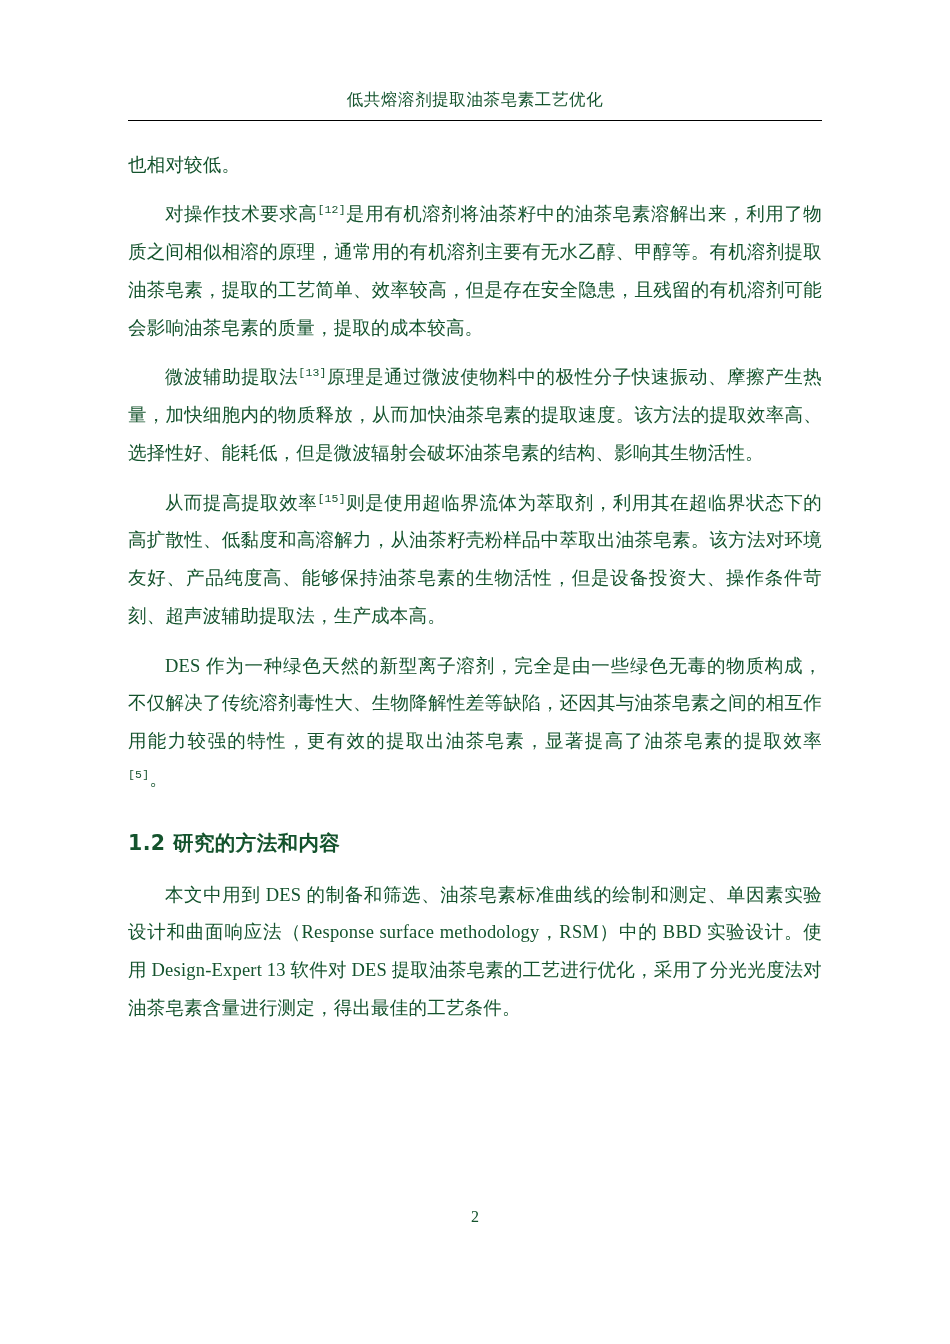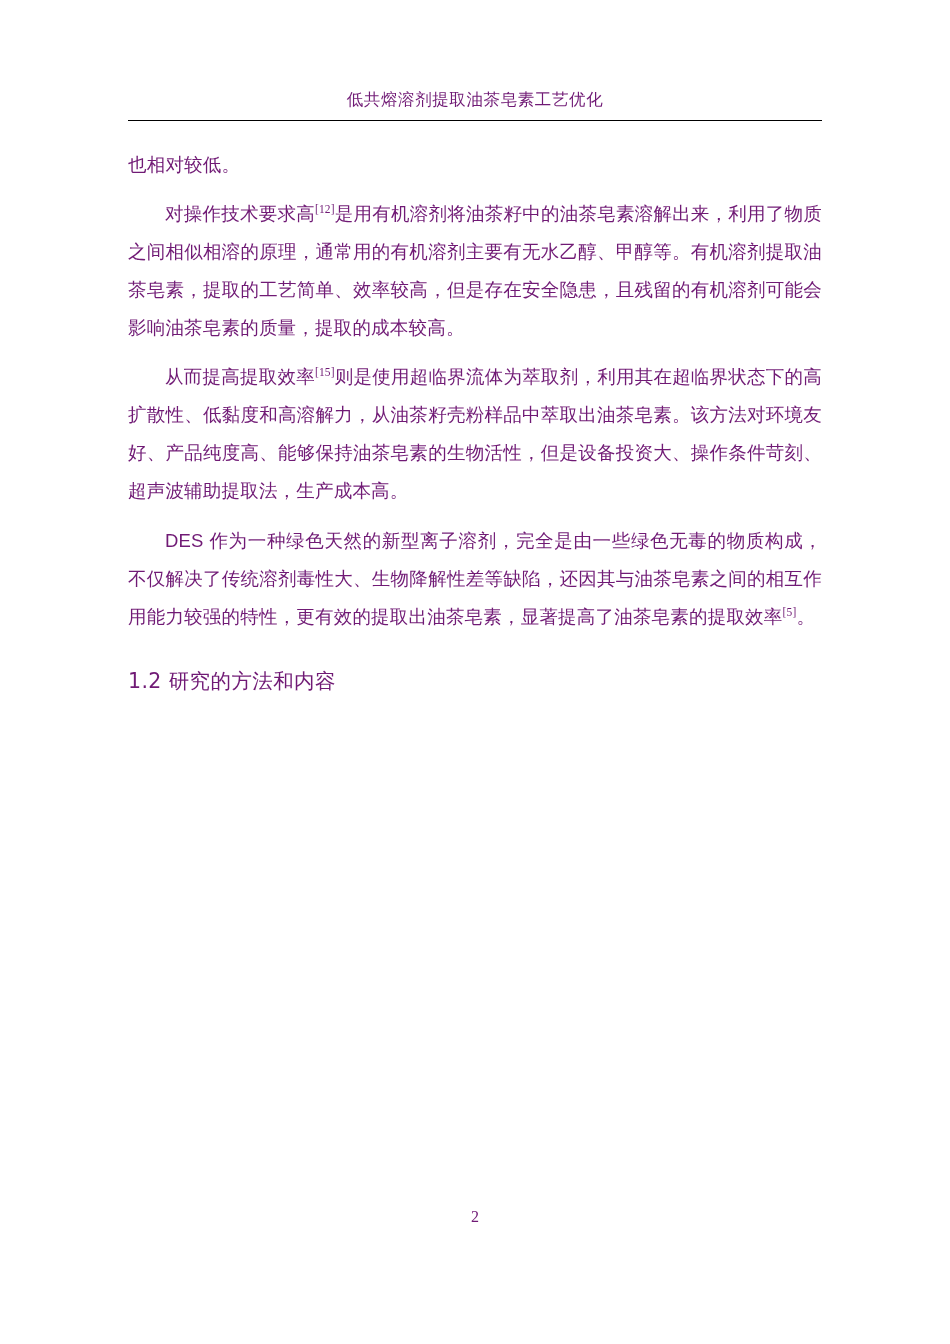"低共熔溶剂提取油茶皂素工艺优化" .page { color: #701a75 -> #14532d }
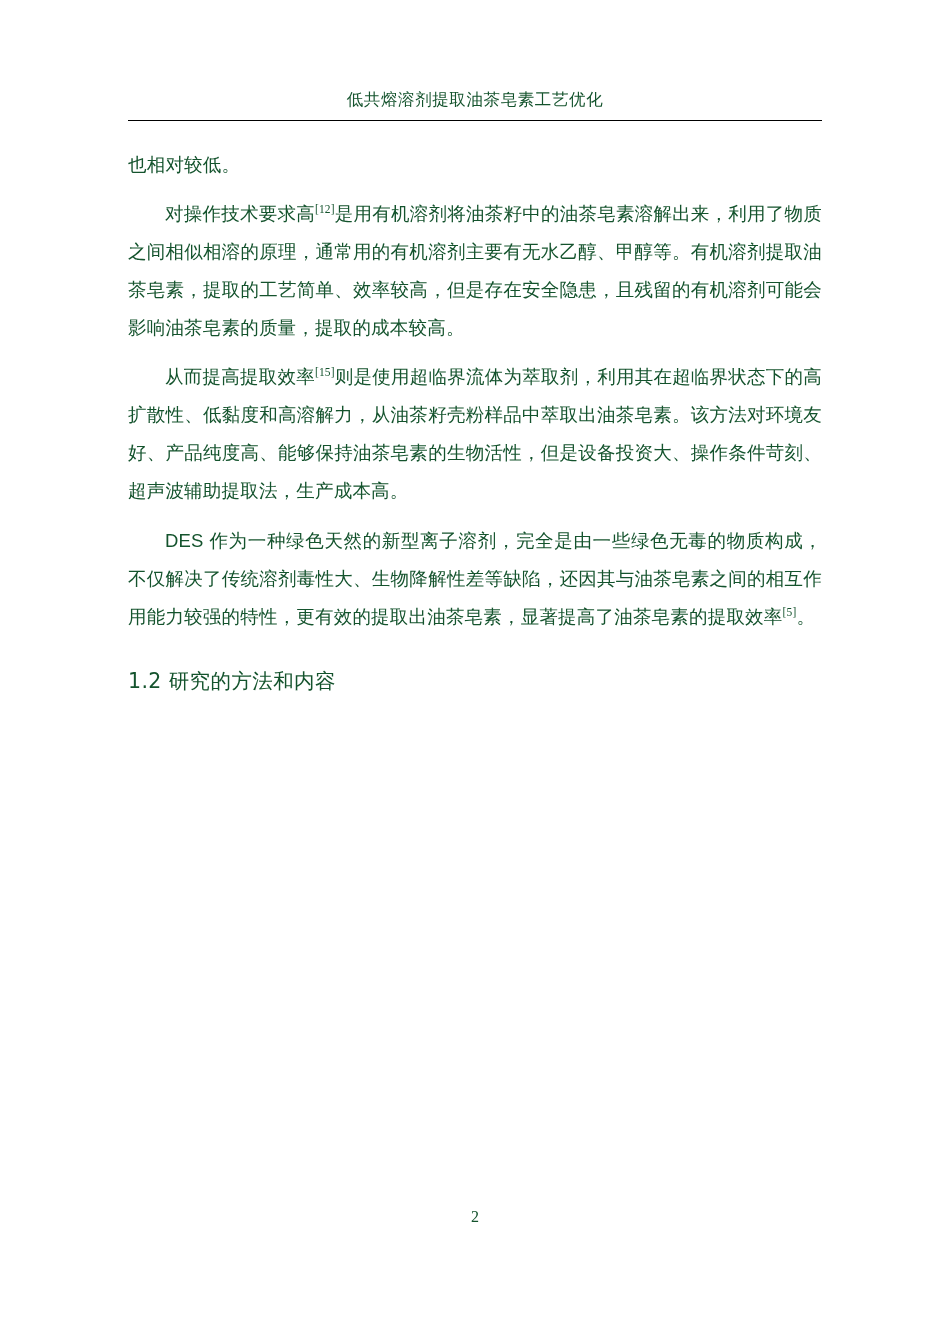"[12]" sup { font-family: none -> Liberation Mono, monospace }
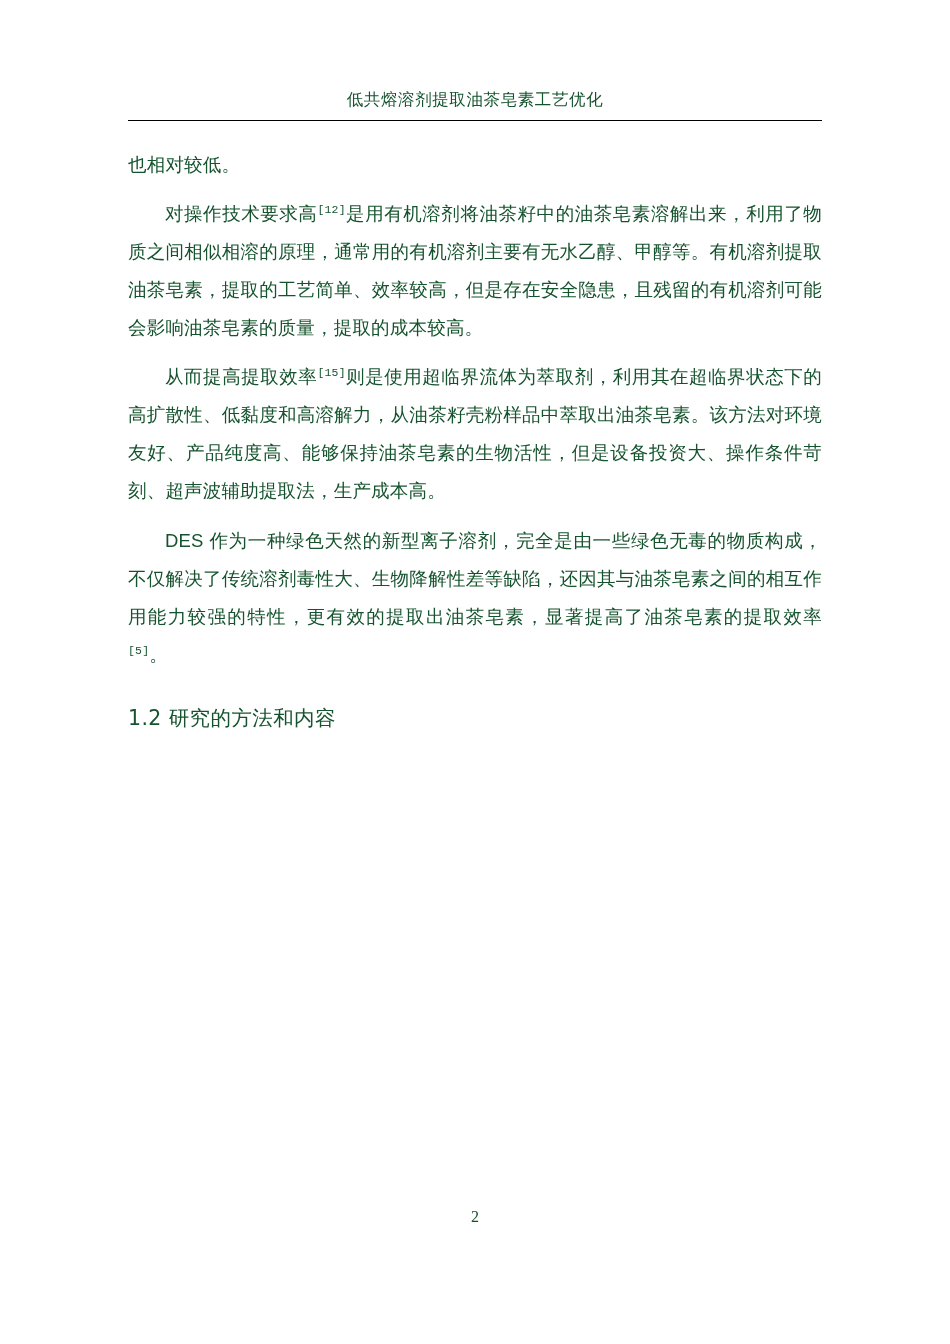"微波辅助提取法[13]原理是通过微波使物料中的极性分子快速振动、摩擦产生热量，加" p.body-text { html: none -> <p> <span>微波辅助提取法</span><sup>[13]</sup><span>原理是通过微波使物料中的极性分子快速振动、摩擦产生热量，加快细胞内的物质释放，从而加快油茶皂素的提取速度。该方法的提取效率高、选择性好、能耗低，但是微波辐射会破坏油茶皂素的结构、影响其生物活性。</span> </p> }
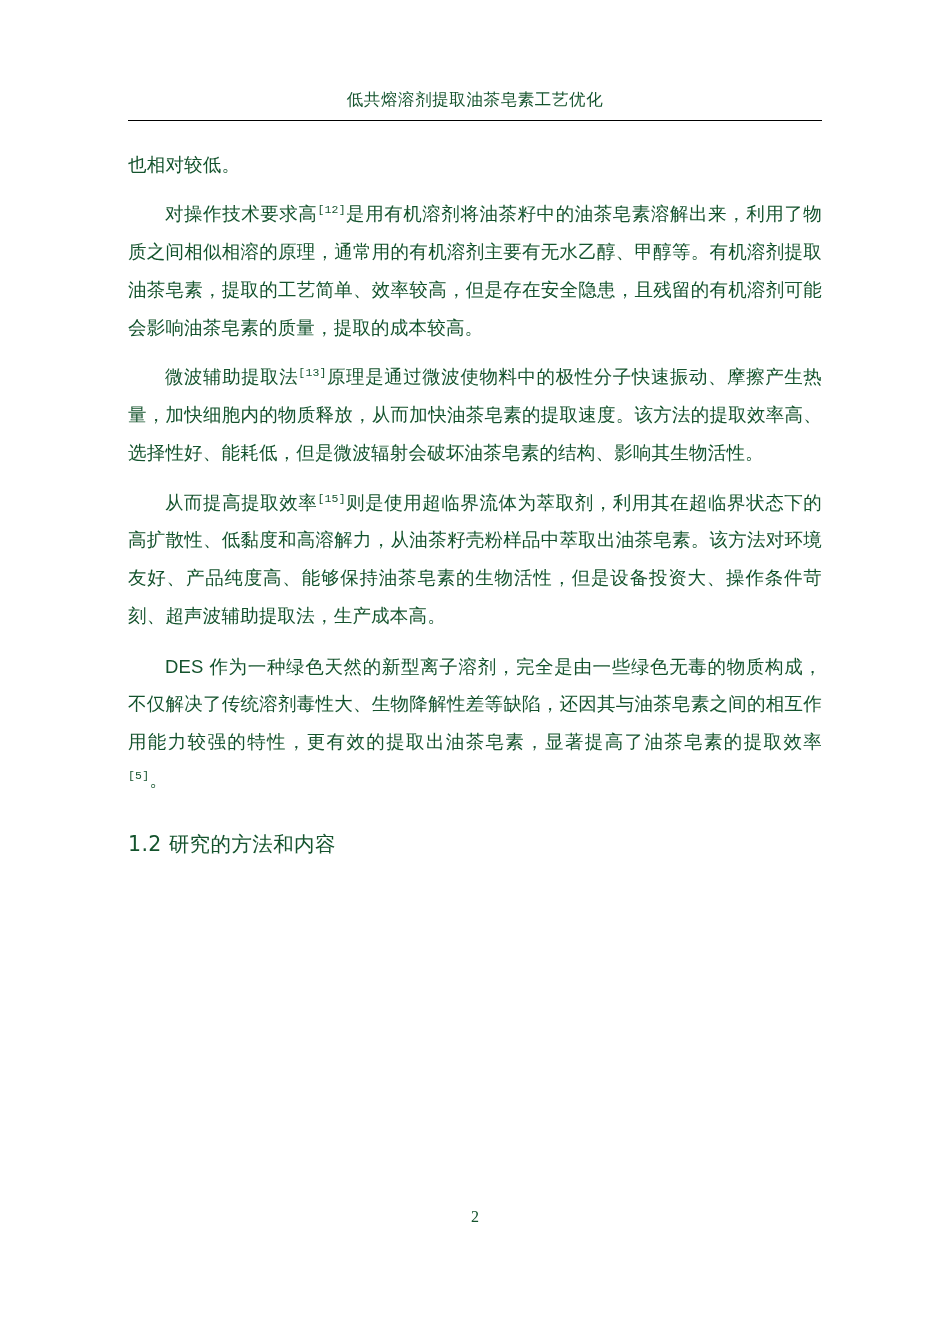"DES" .latin { font-family: Liberation Sans, sans-serif -> Liberation Serif, serif }
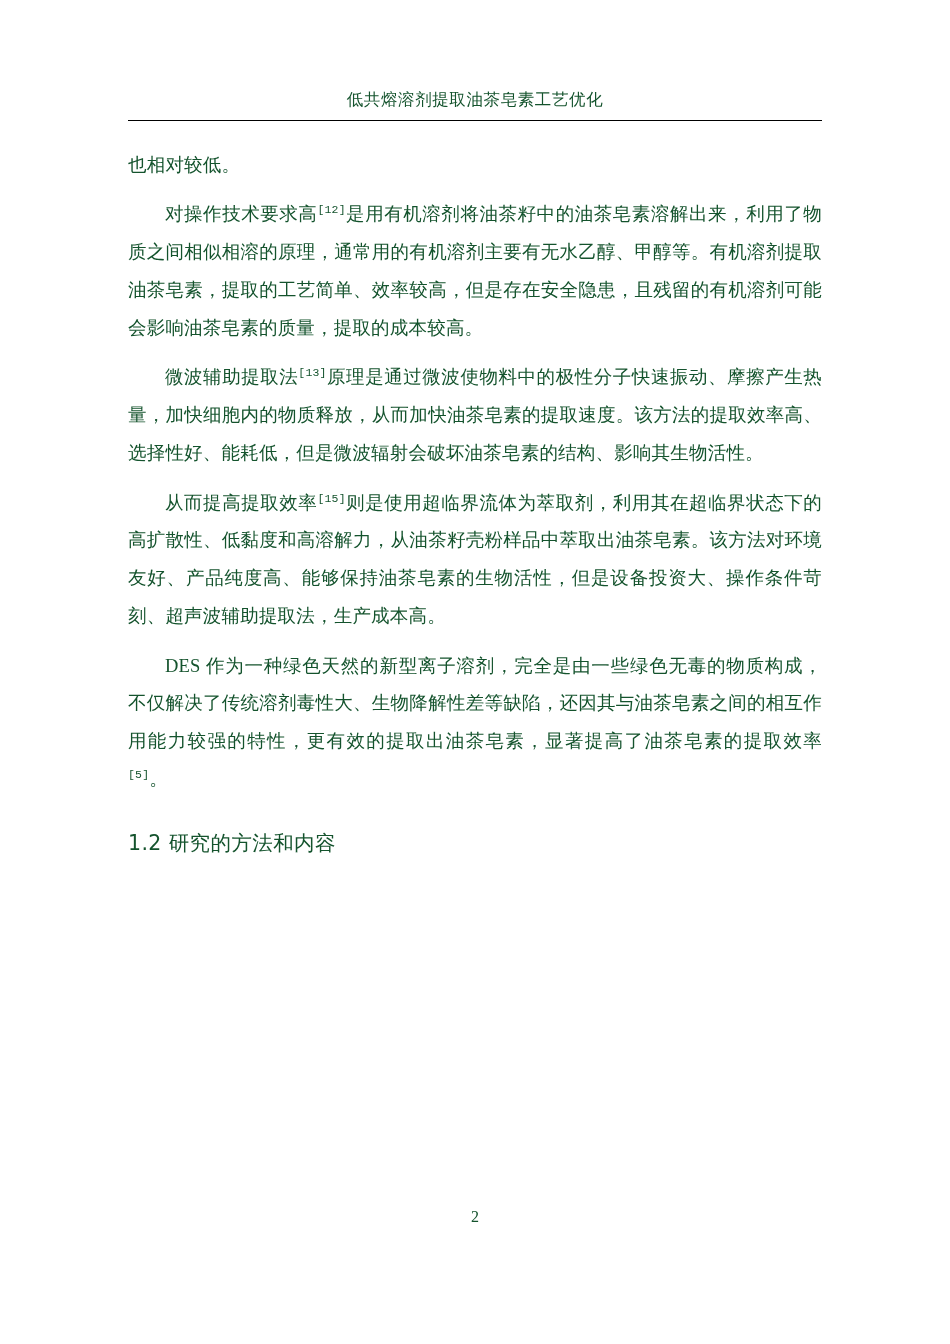"1.2 研究的方法和内容" h2.section-title { font-weight: normal -> bold }
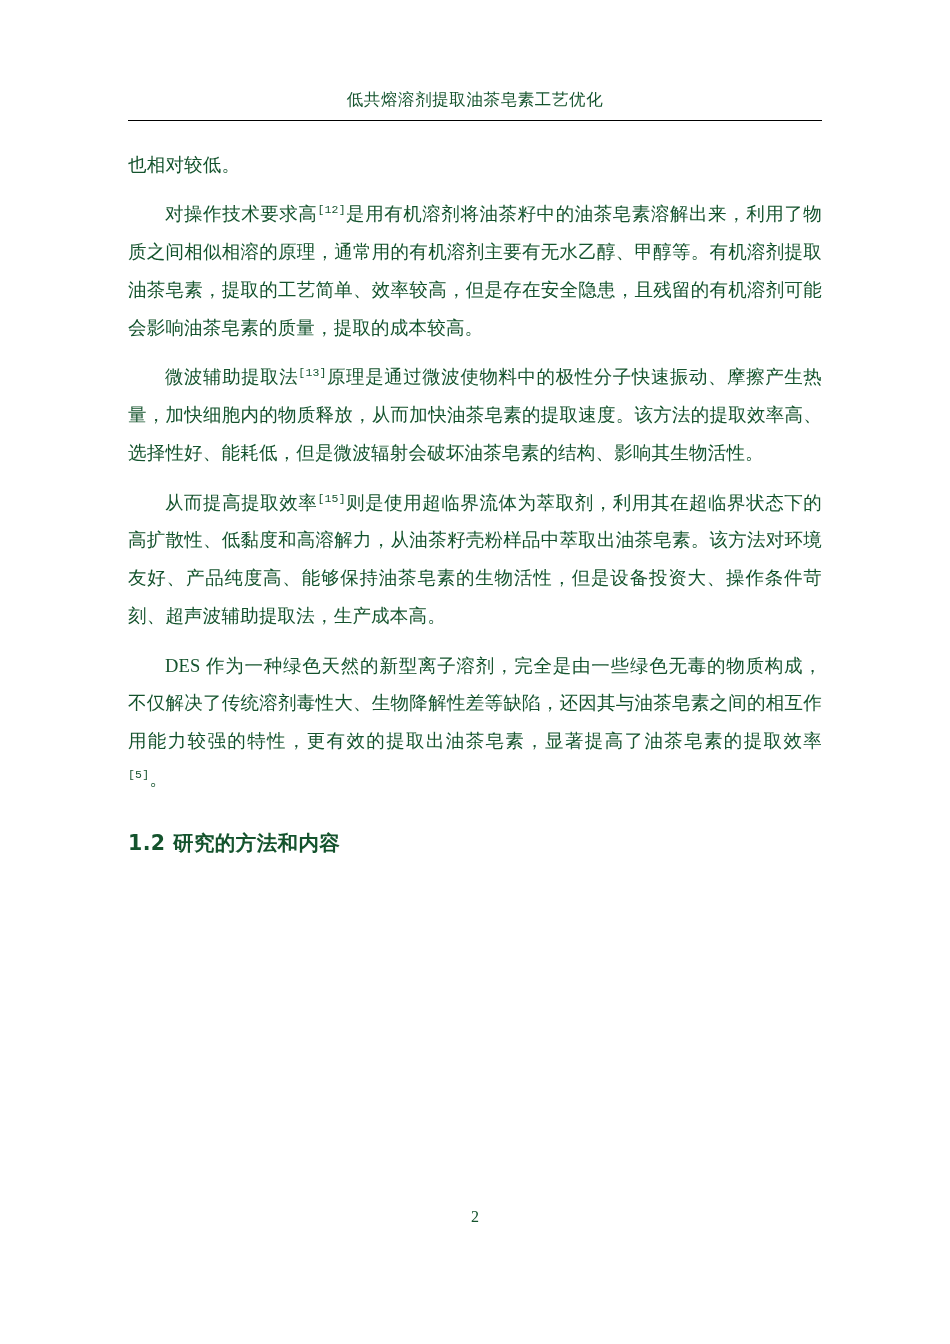"本文中用到 DES" p.body-text { html: none -> <p>本文中用到 DES 的制备和筛选、油茶皂素标准曲线的绘制和测定、单因素实验设计和曲面响应法（Response surface methodology，RSM）中的 BBD 实验设计。使用 Design-Expert 13 软件对 DES 提取油茶皂素的工艺进行优化，采用了分光光度法对油茶皂素含量进行测定，得出最佳的工艺条件。</p> }
